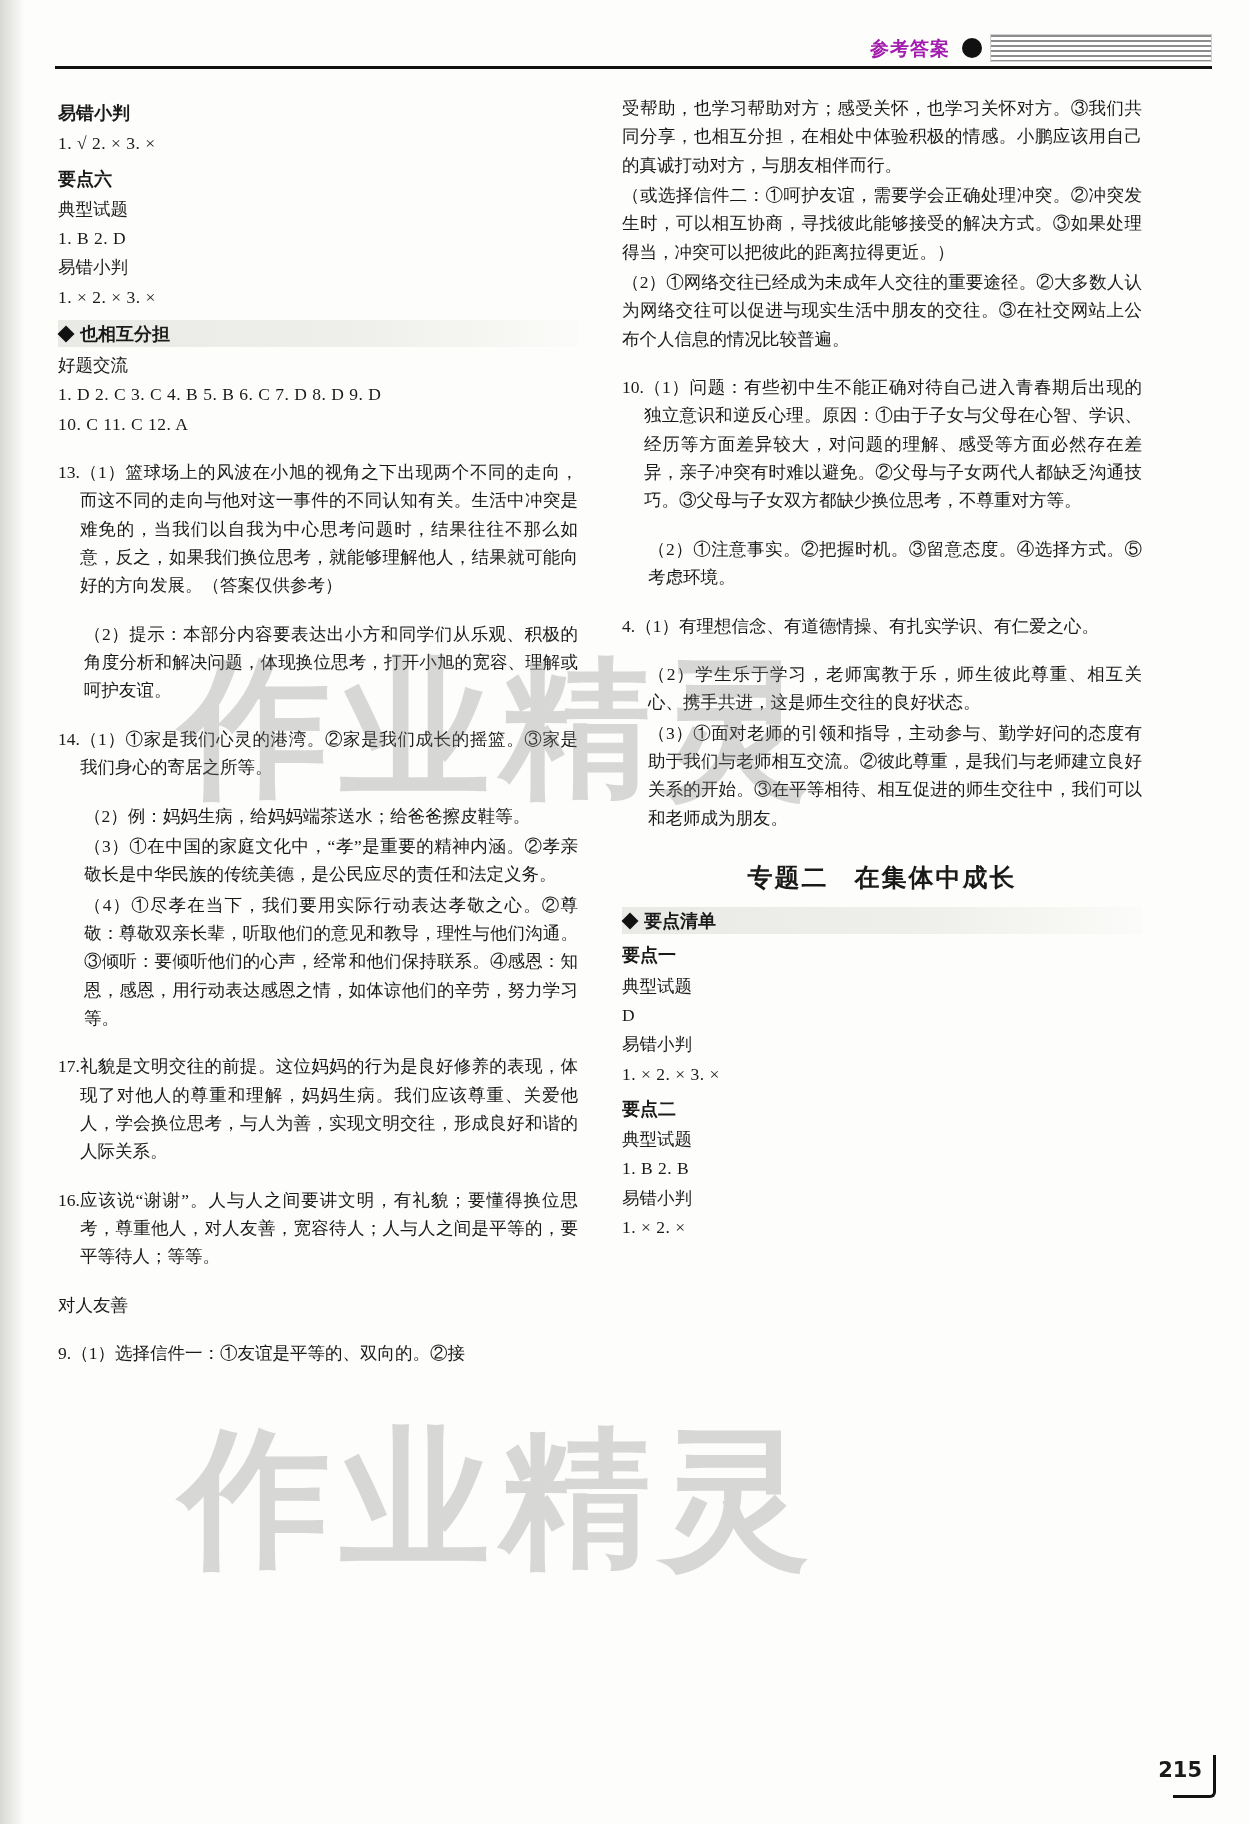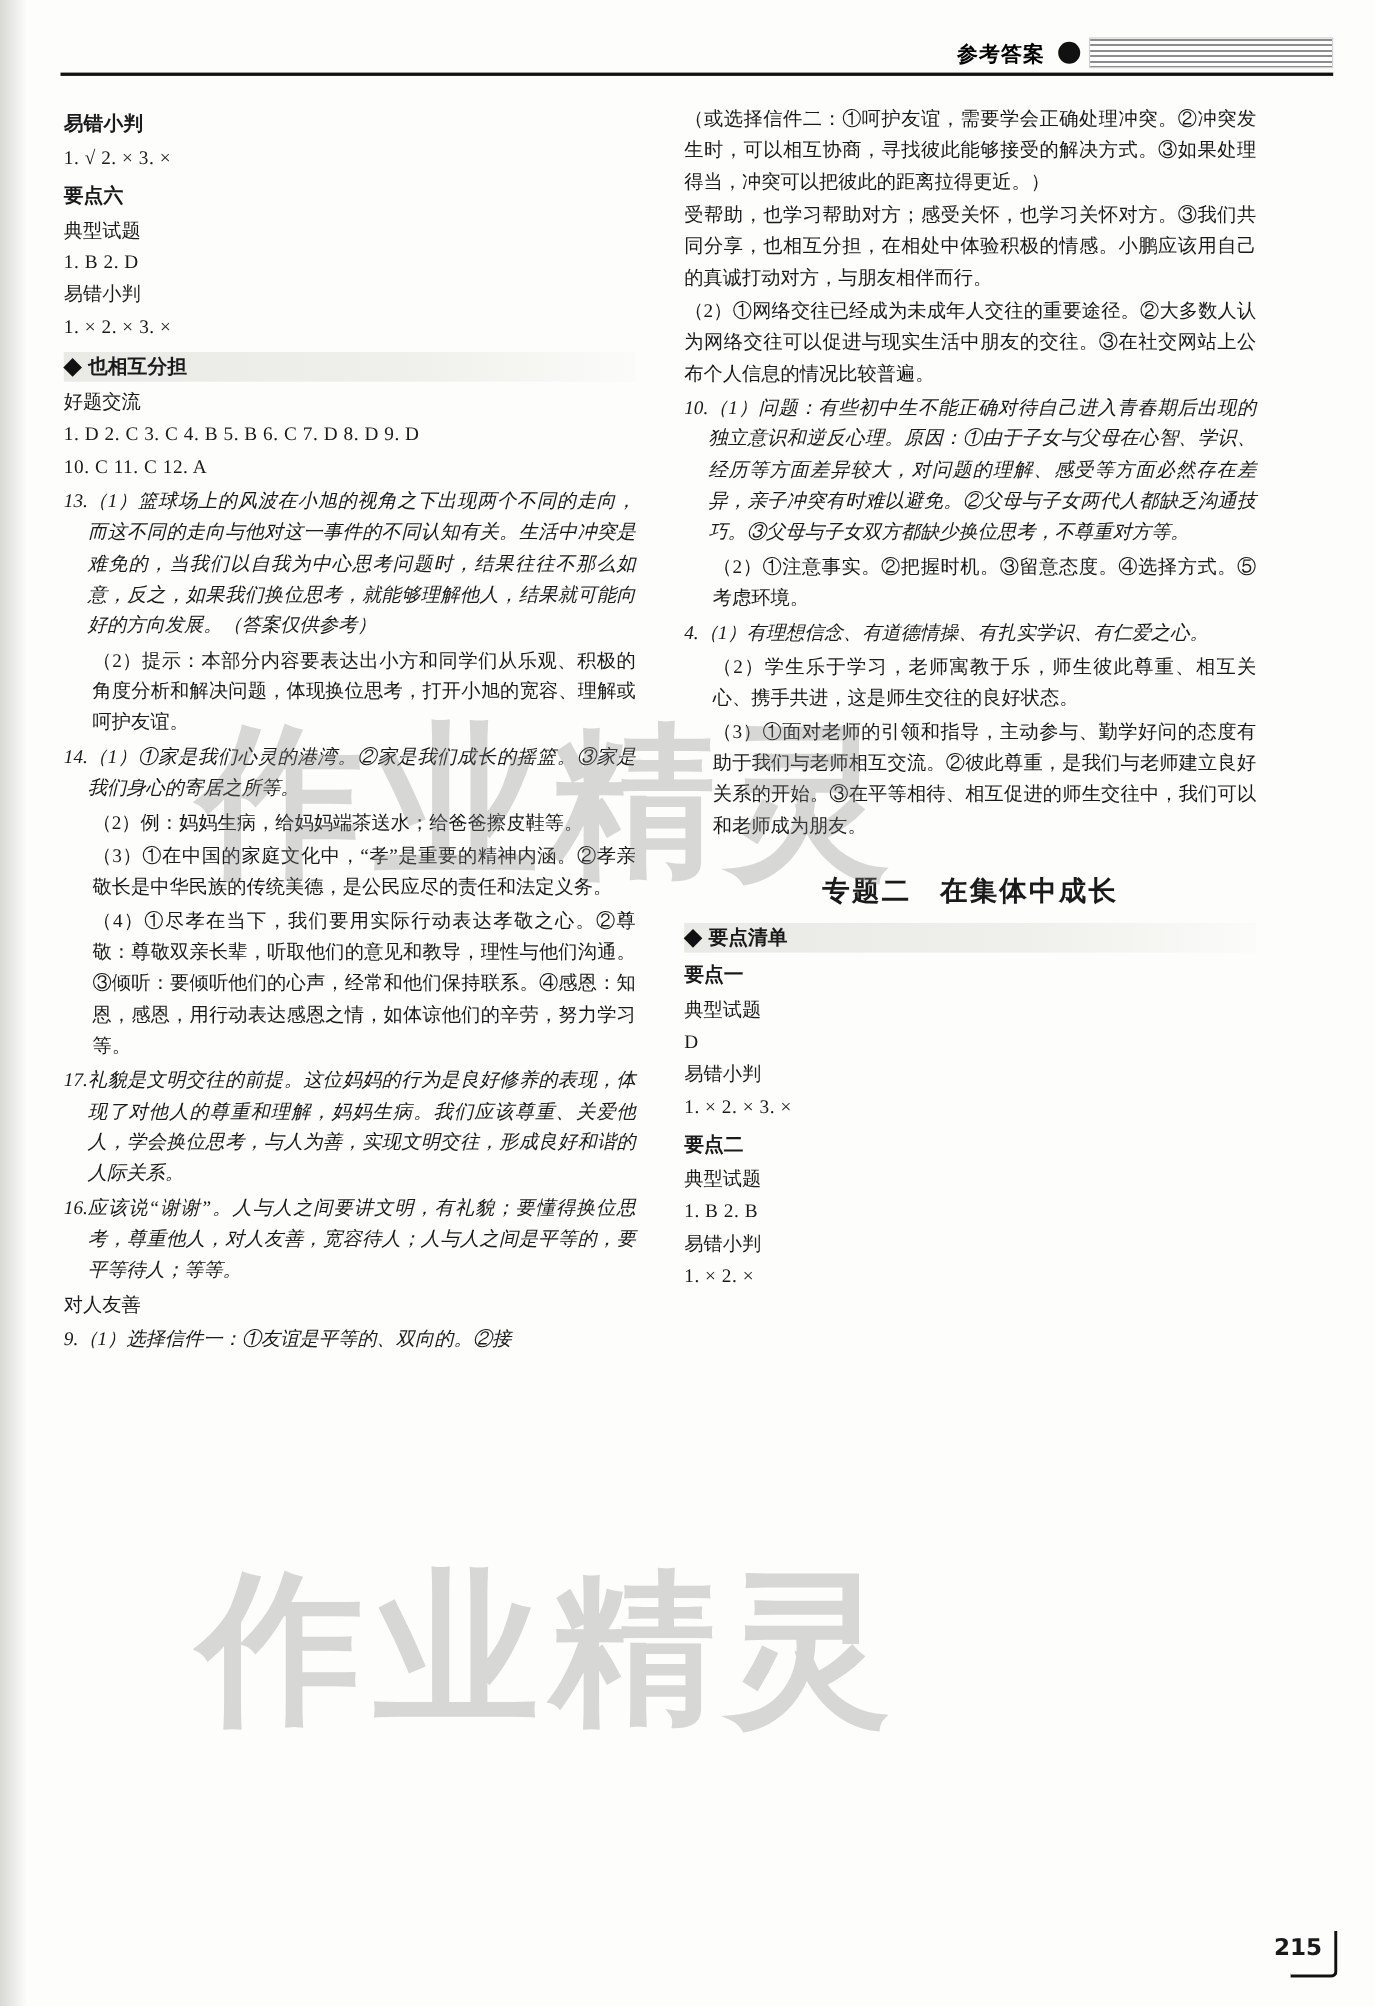"参考答案" .header-title { color: #000000 -> #a21caf }
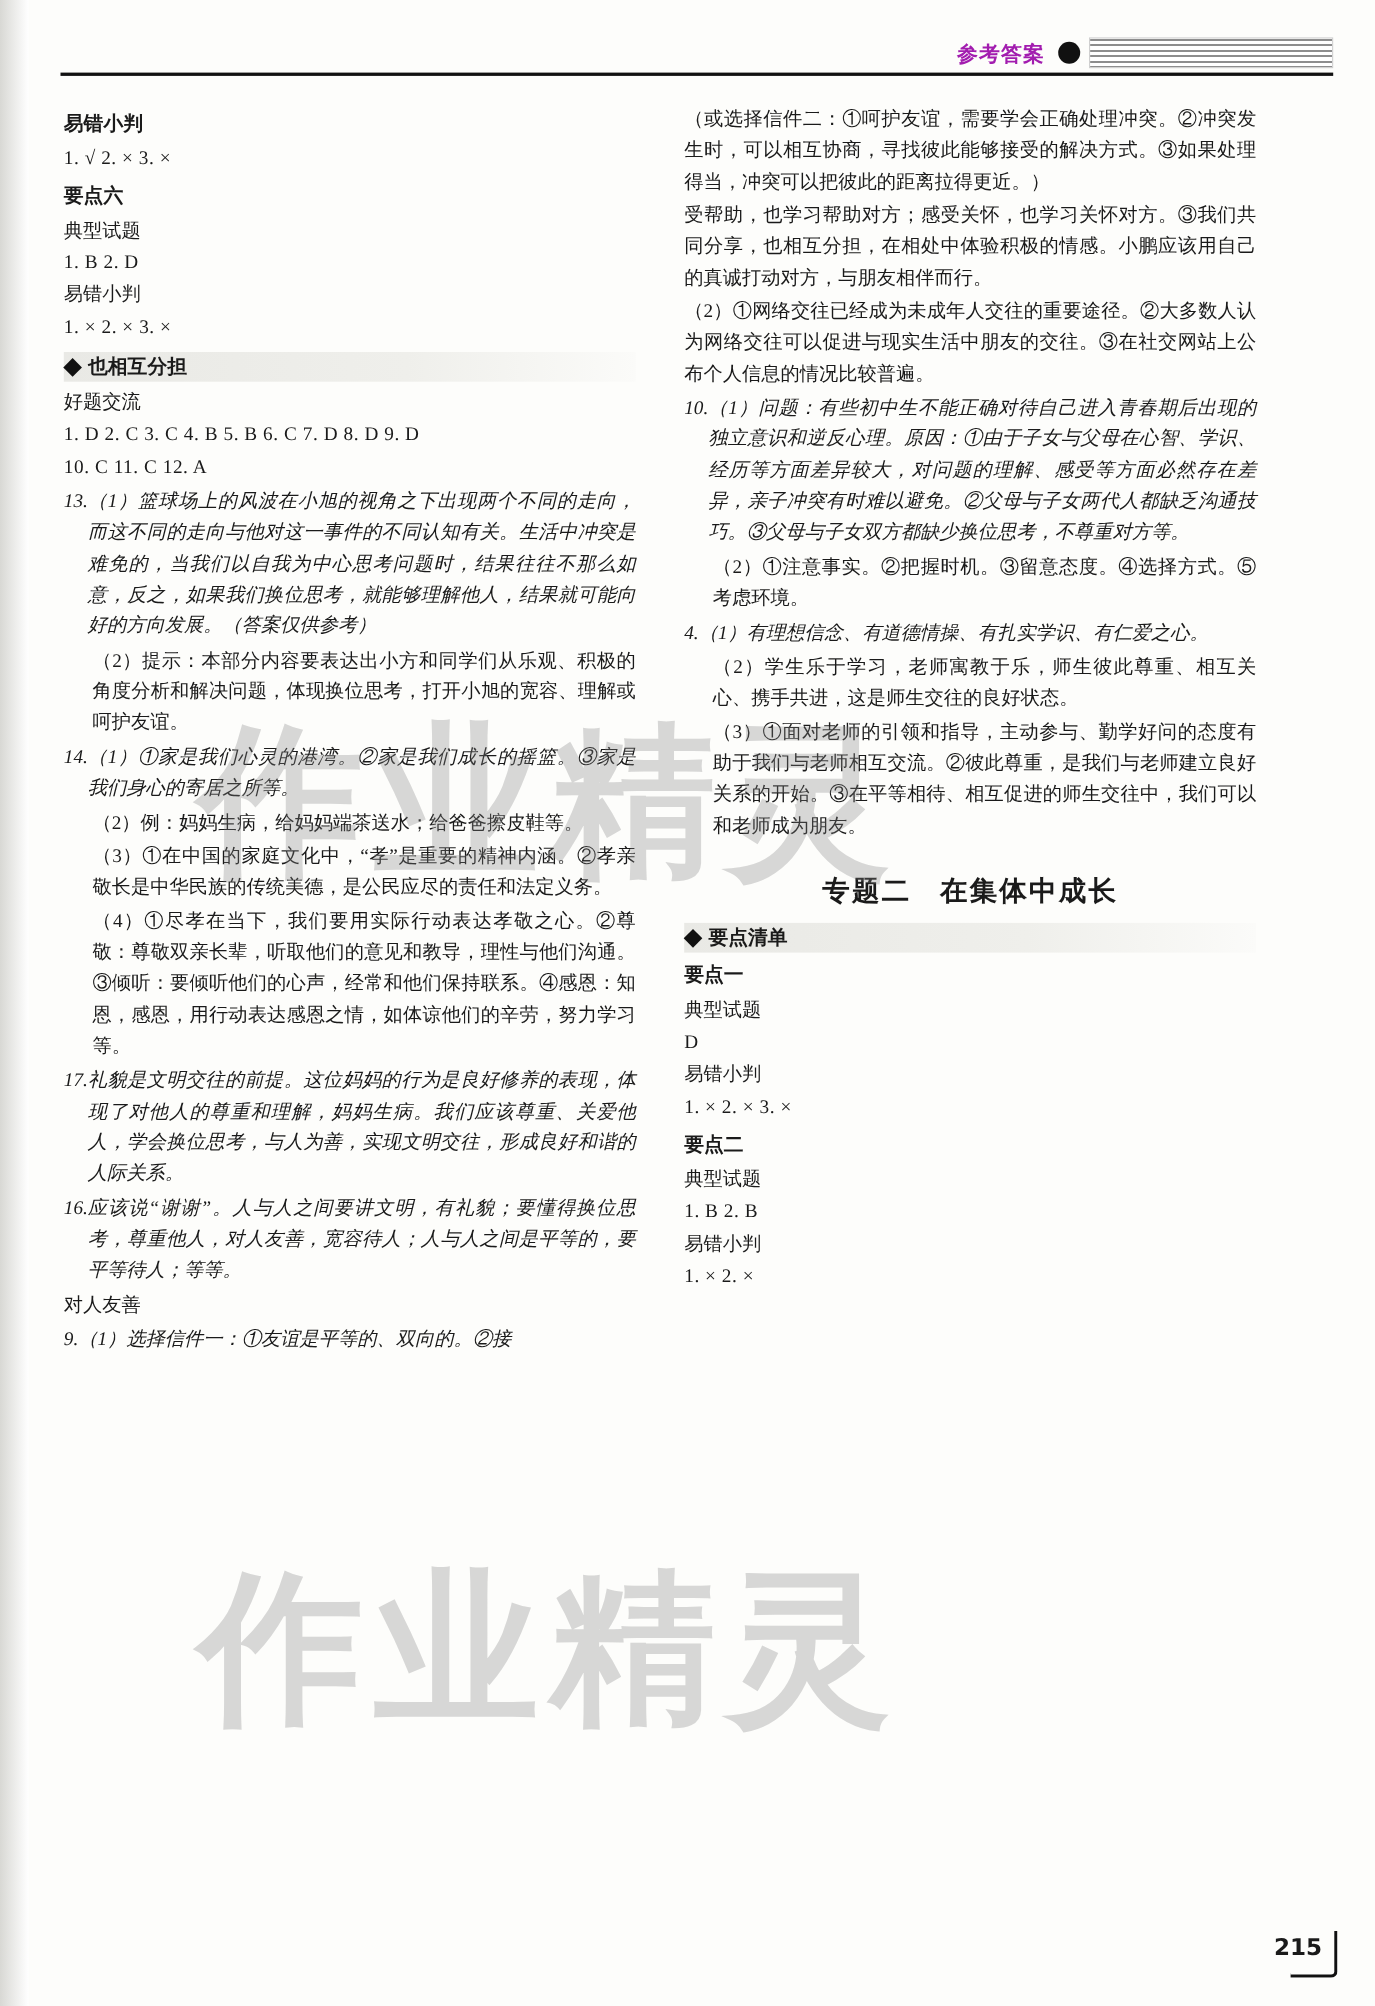"（或选择信件二：①呵护友谊，需要学会正确处理冲突。②冲突发生时，可以相互协商，寻" p.sub0 { order: before "受帮助，也学习帮助对方；感受关怀，也学习关怀对方。③我们共同分享，也相互分担，在" -> after "受帮助，也学习帮助对方；感受关怀，也学习关怀对方。③我们共同分享，也相互分担，在" }
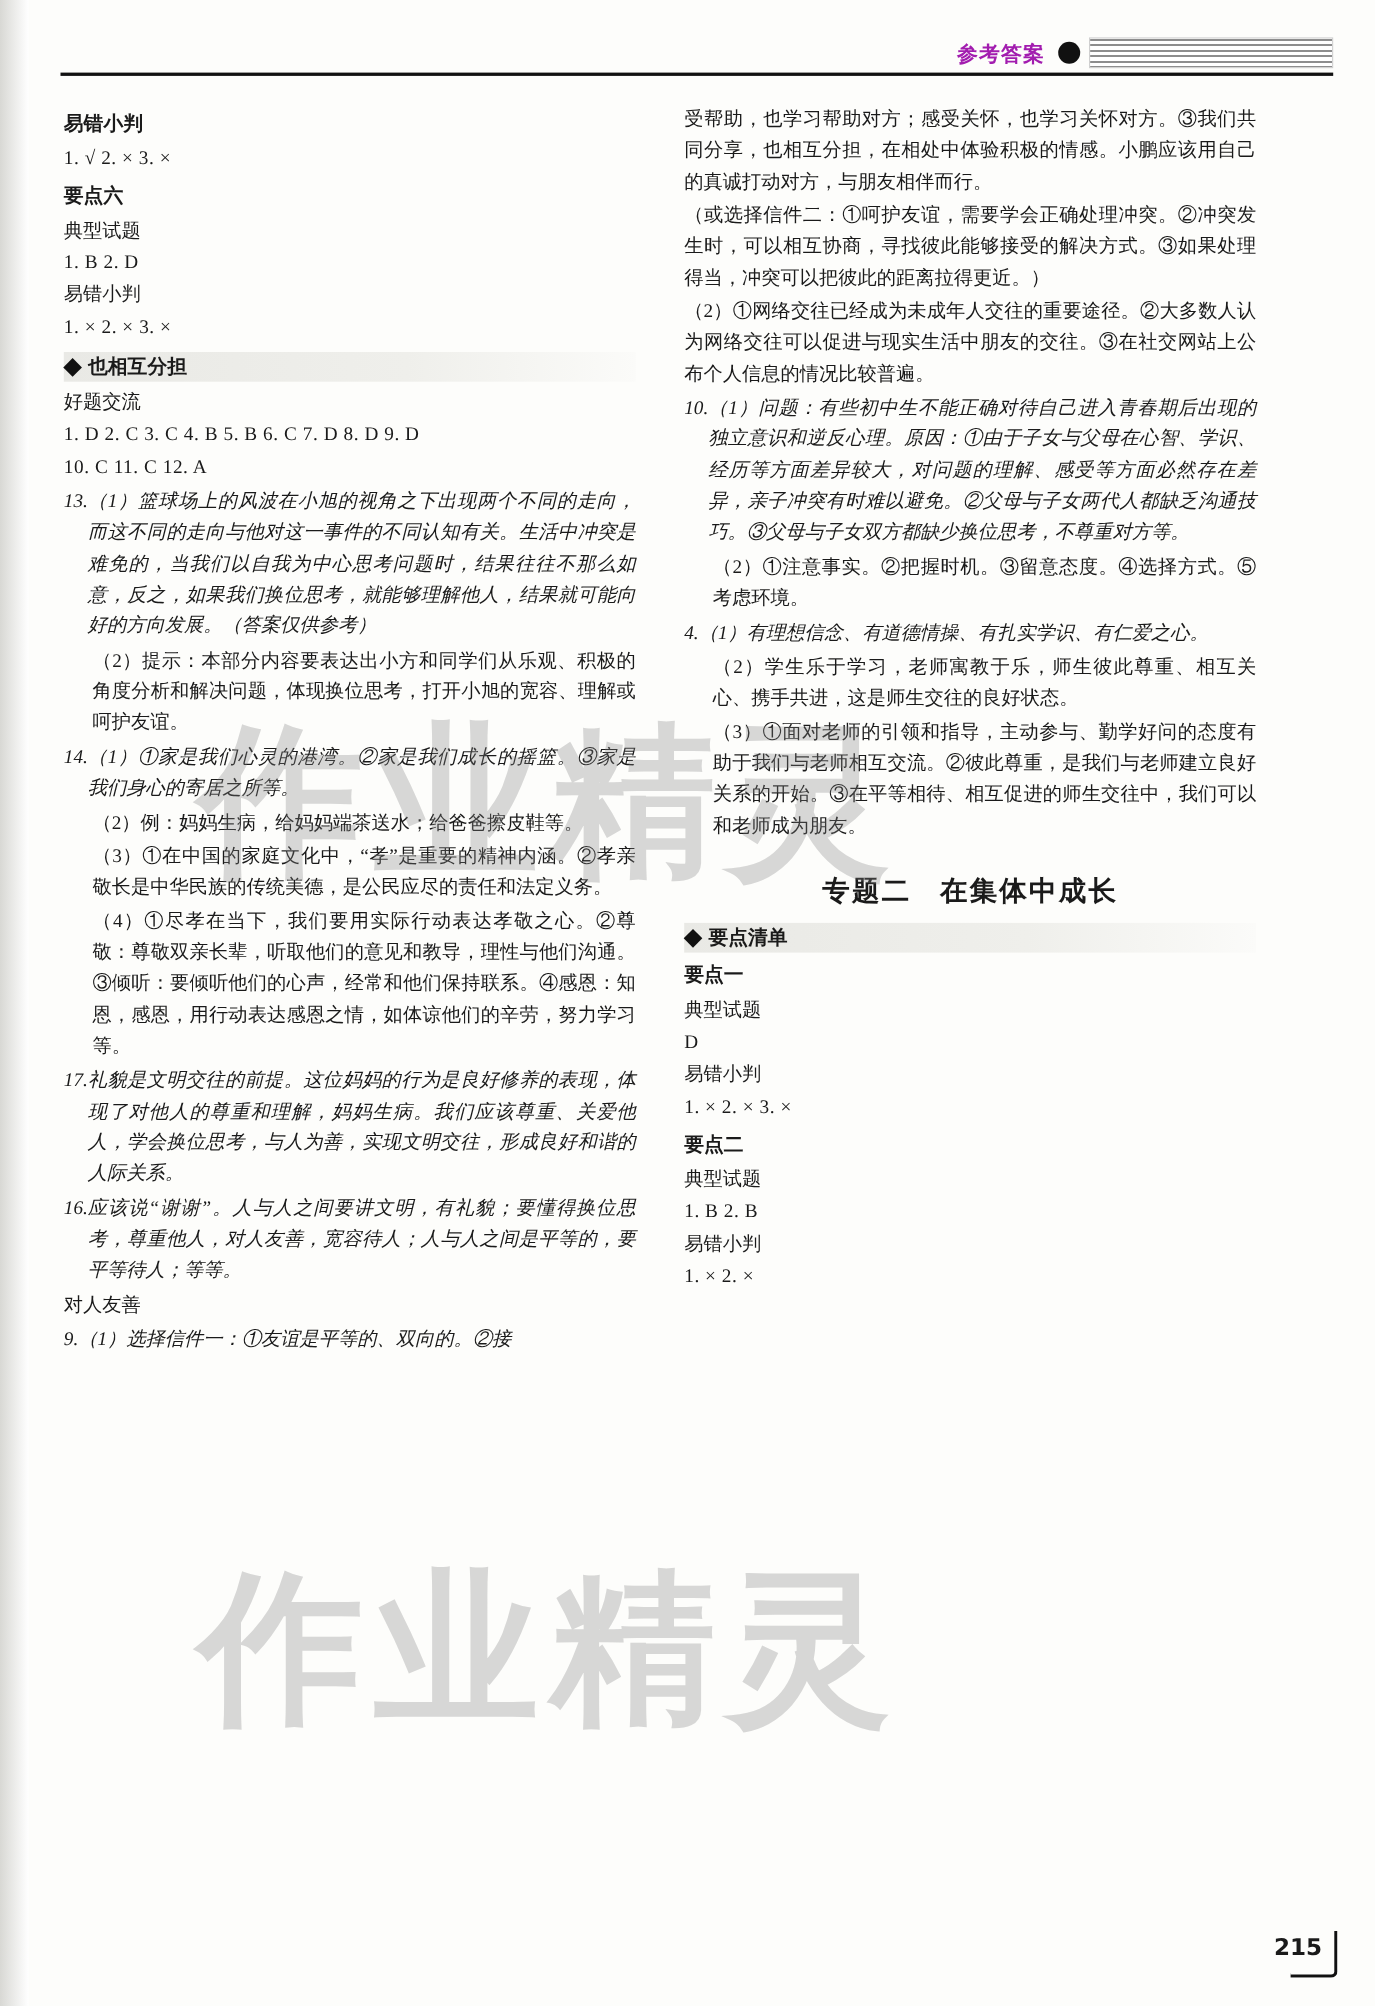"10." .item { font-style: italic -> none; margin: 3px 0 -> 20px 0 }
